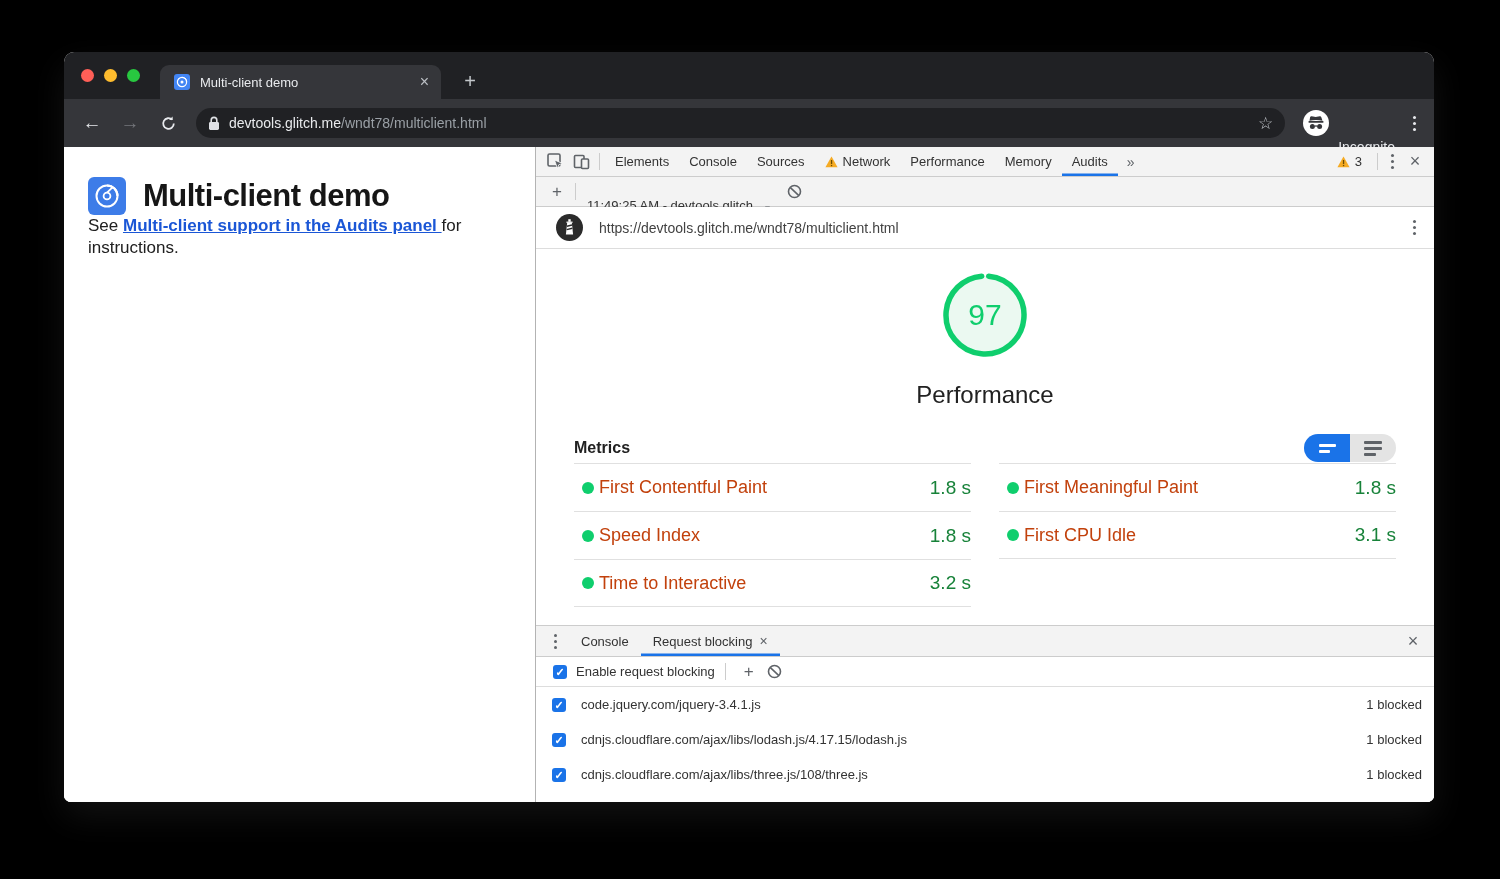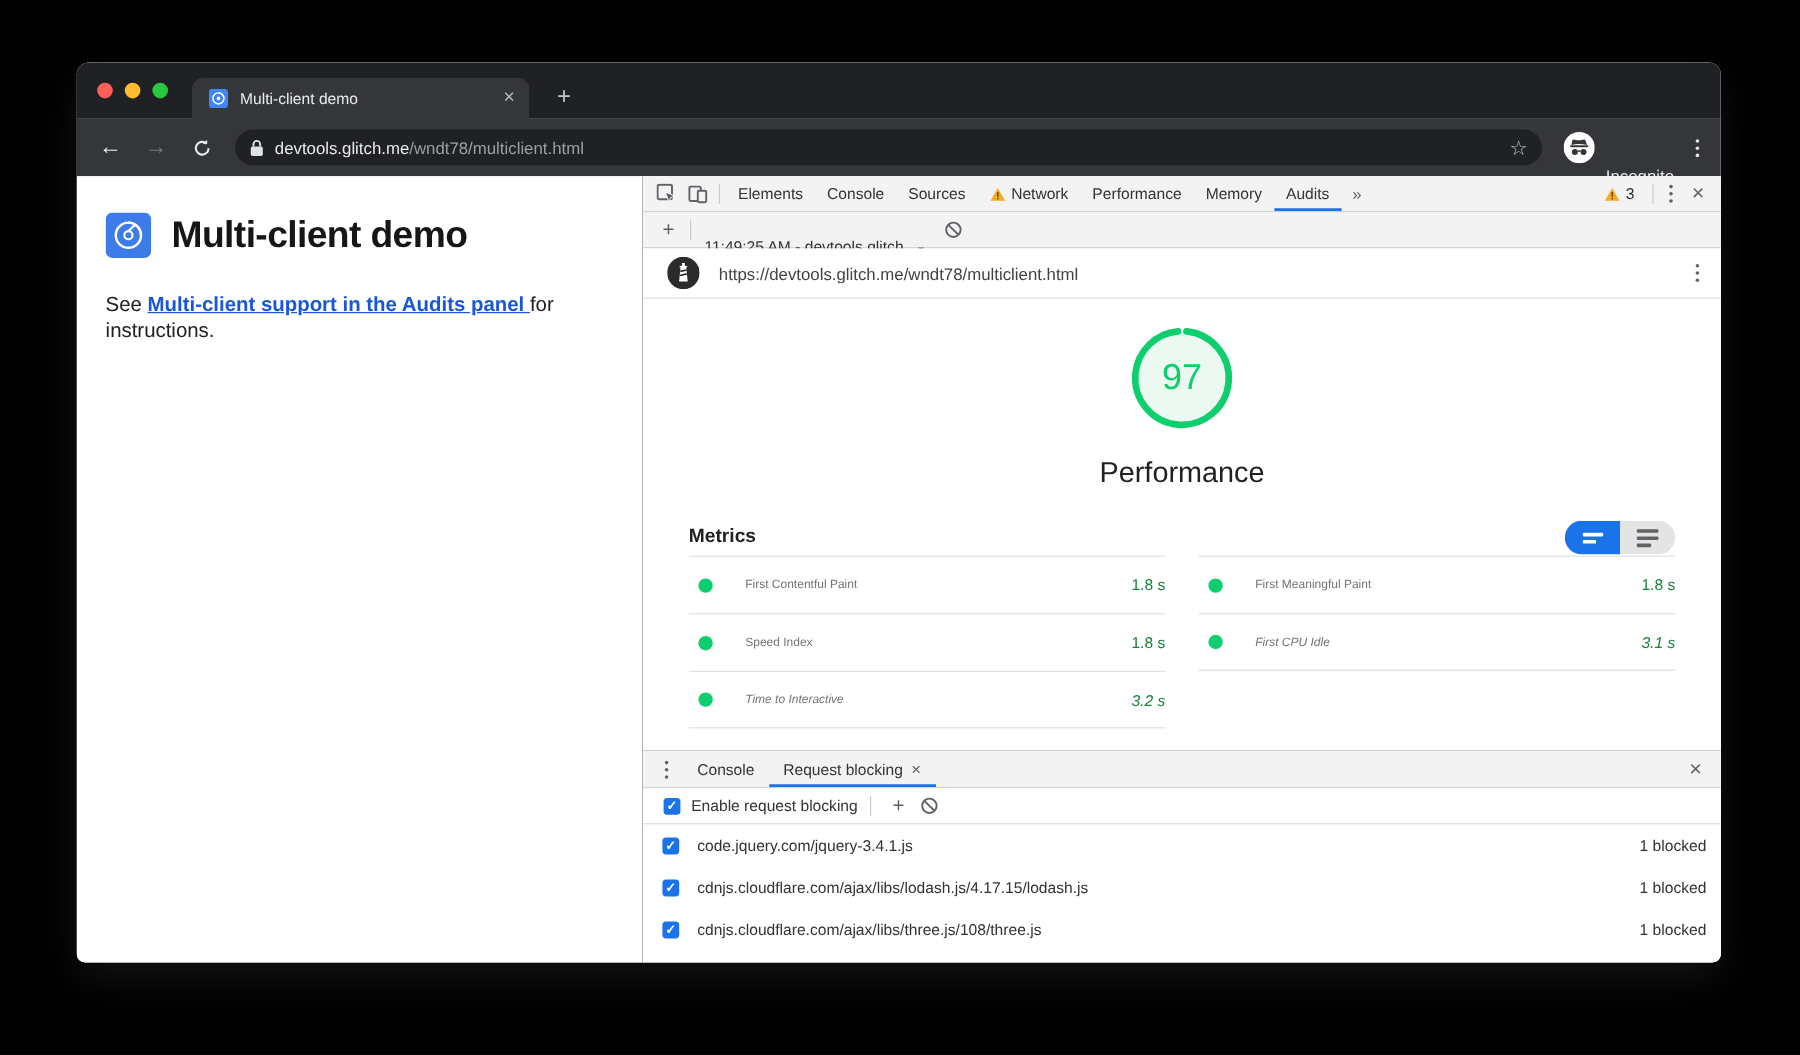"See Multi-client support in the" .page-p { margin-top: 28px -> none }
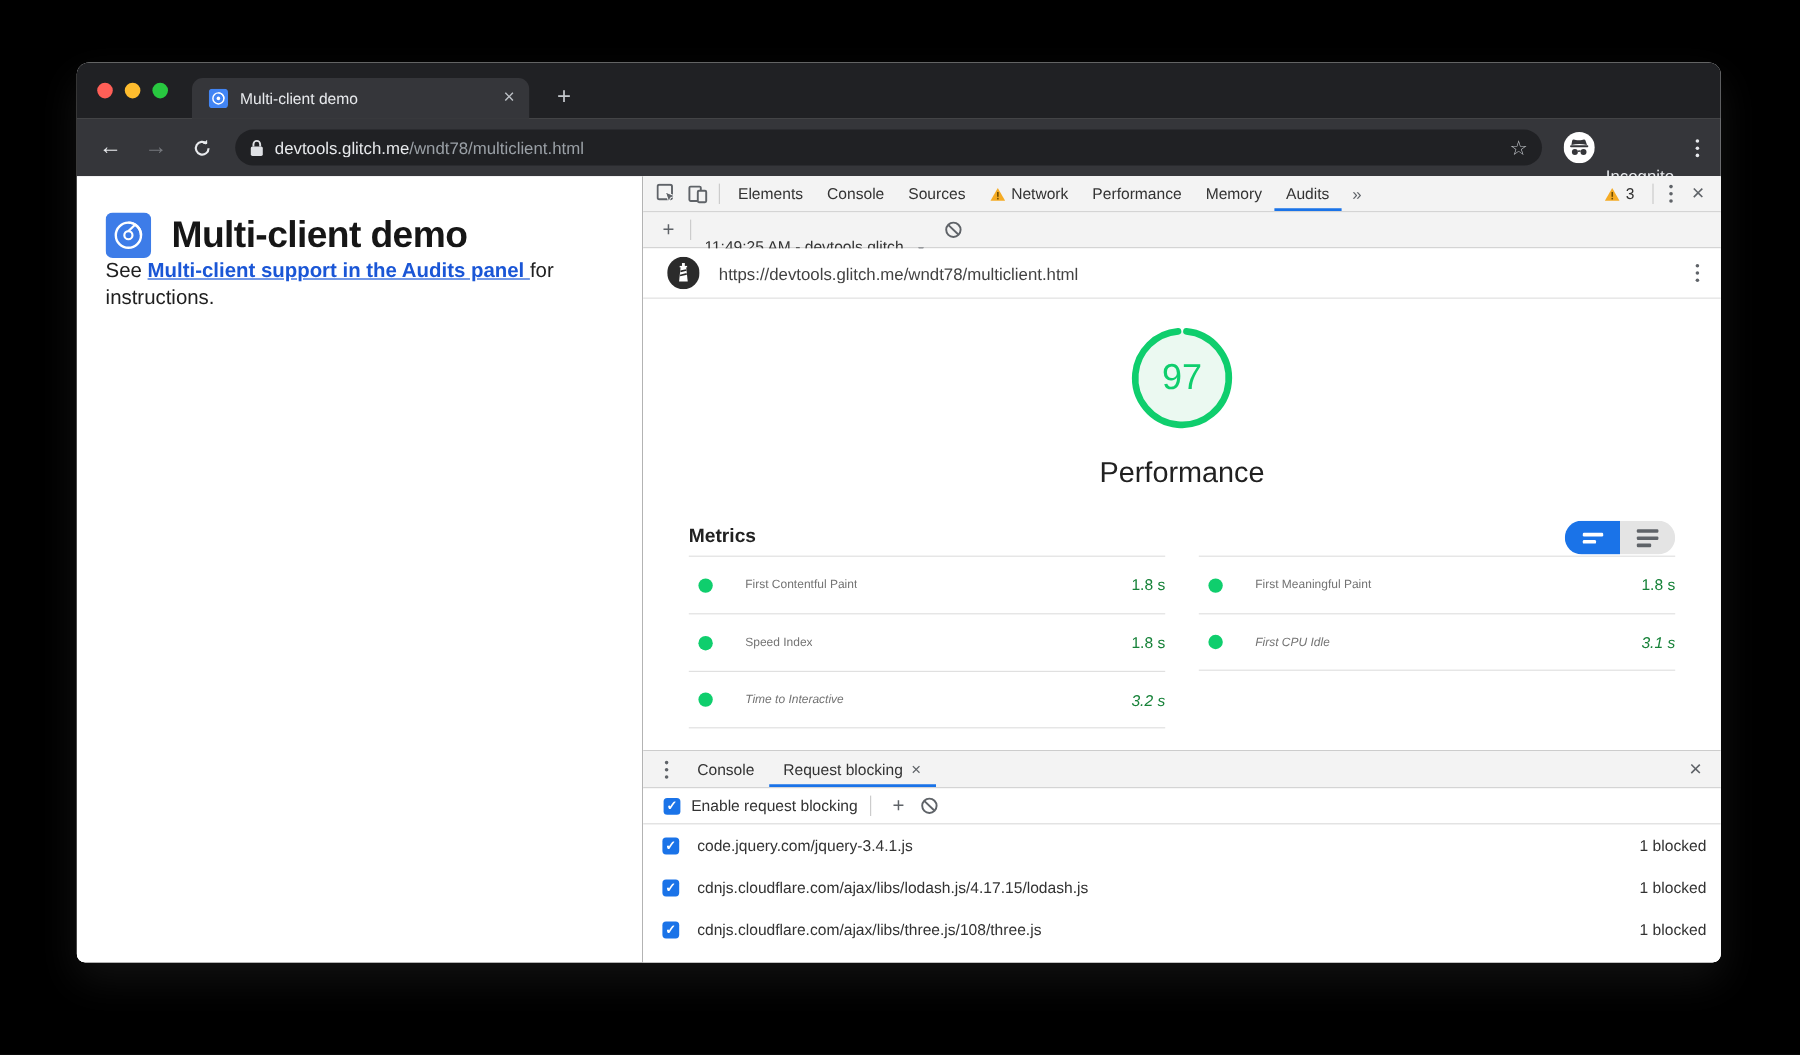"First Contentful Paint" .m-label { color: #737373 -> #c2410c; font-size: 10px -> 18px; margin-left: 27px -> 5px }
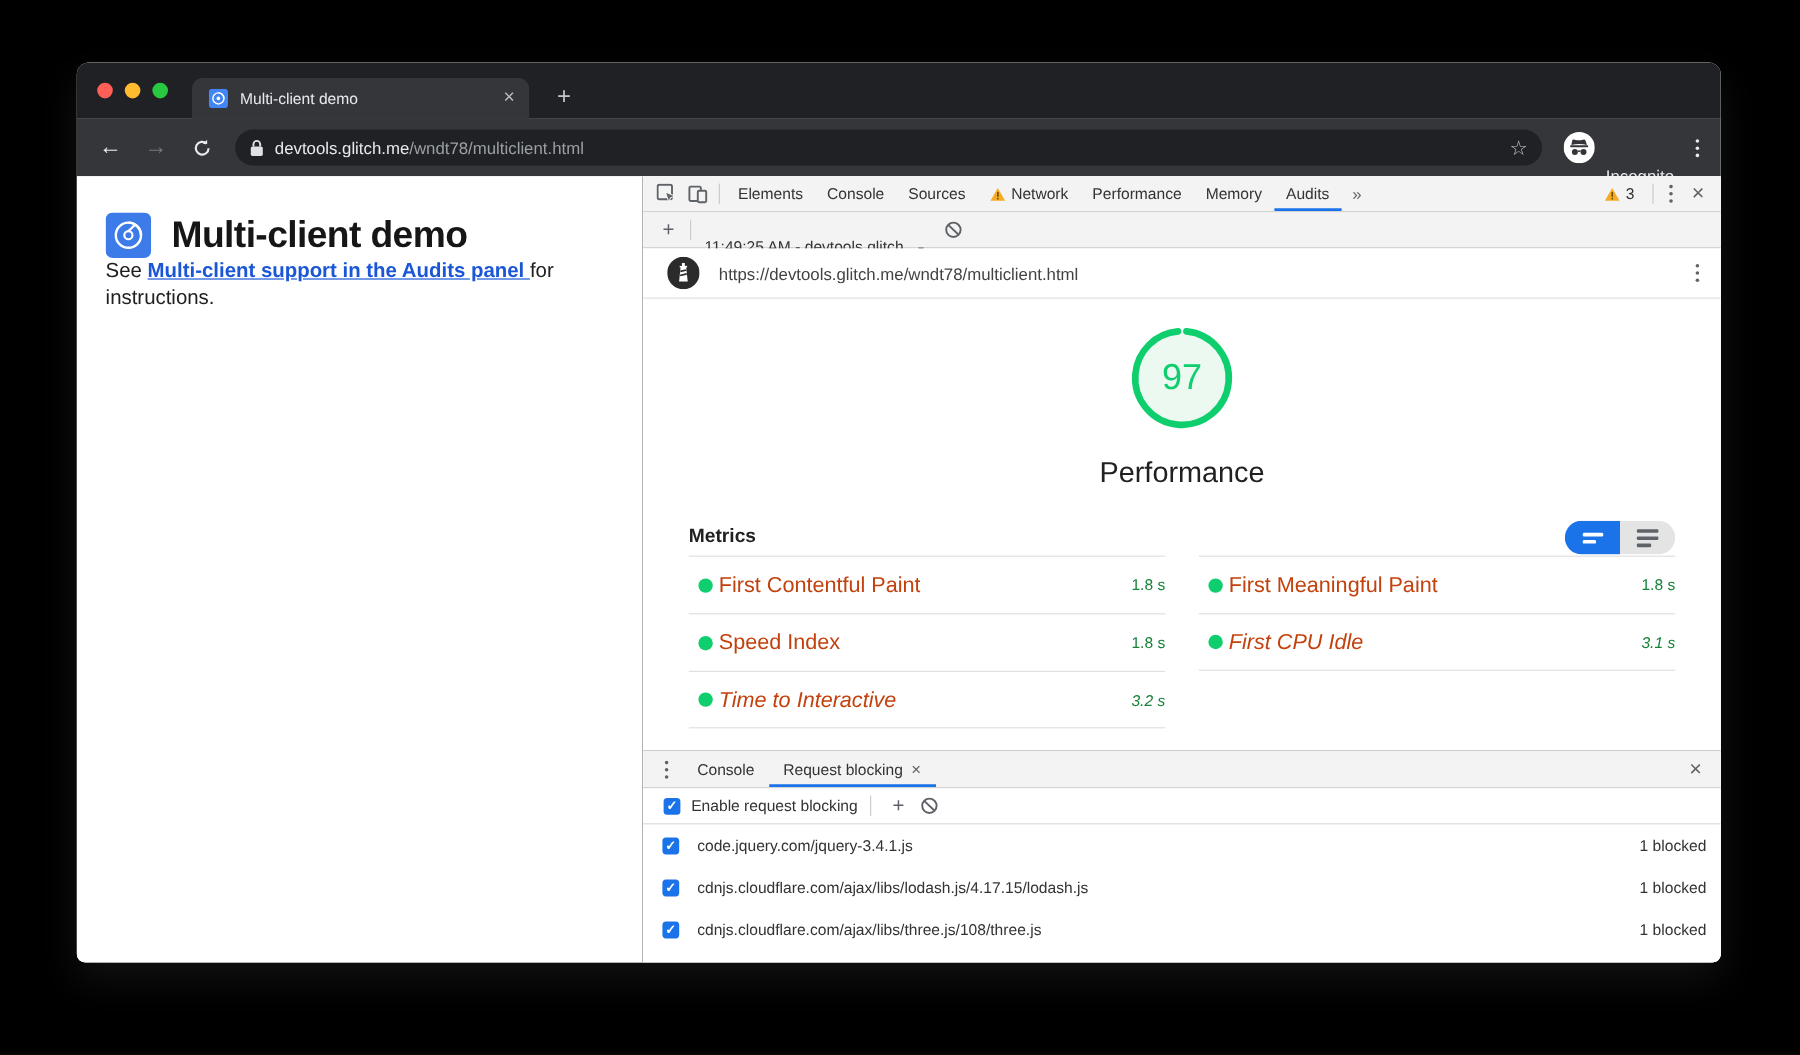"1.8 s" .m-value { font-size: 13px -> 19px }
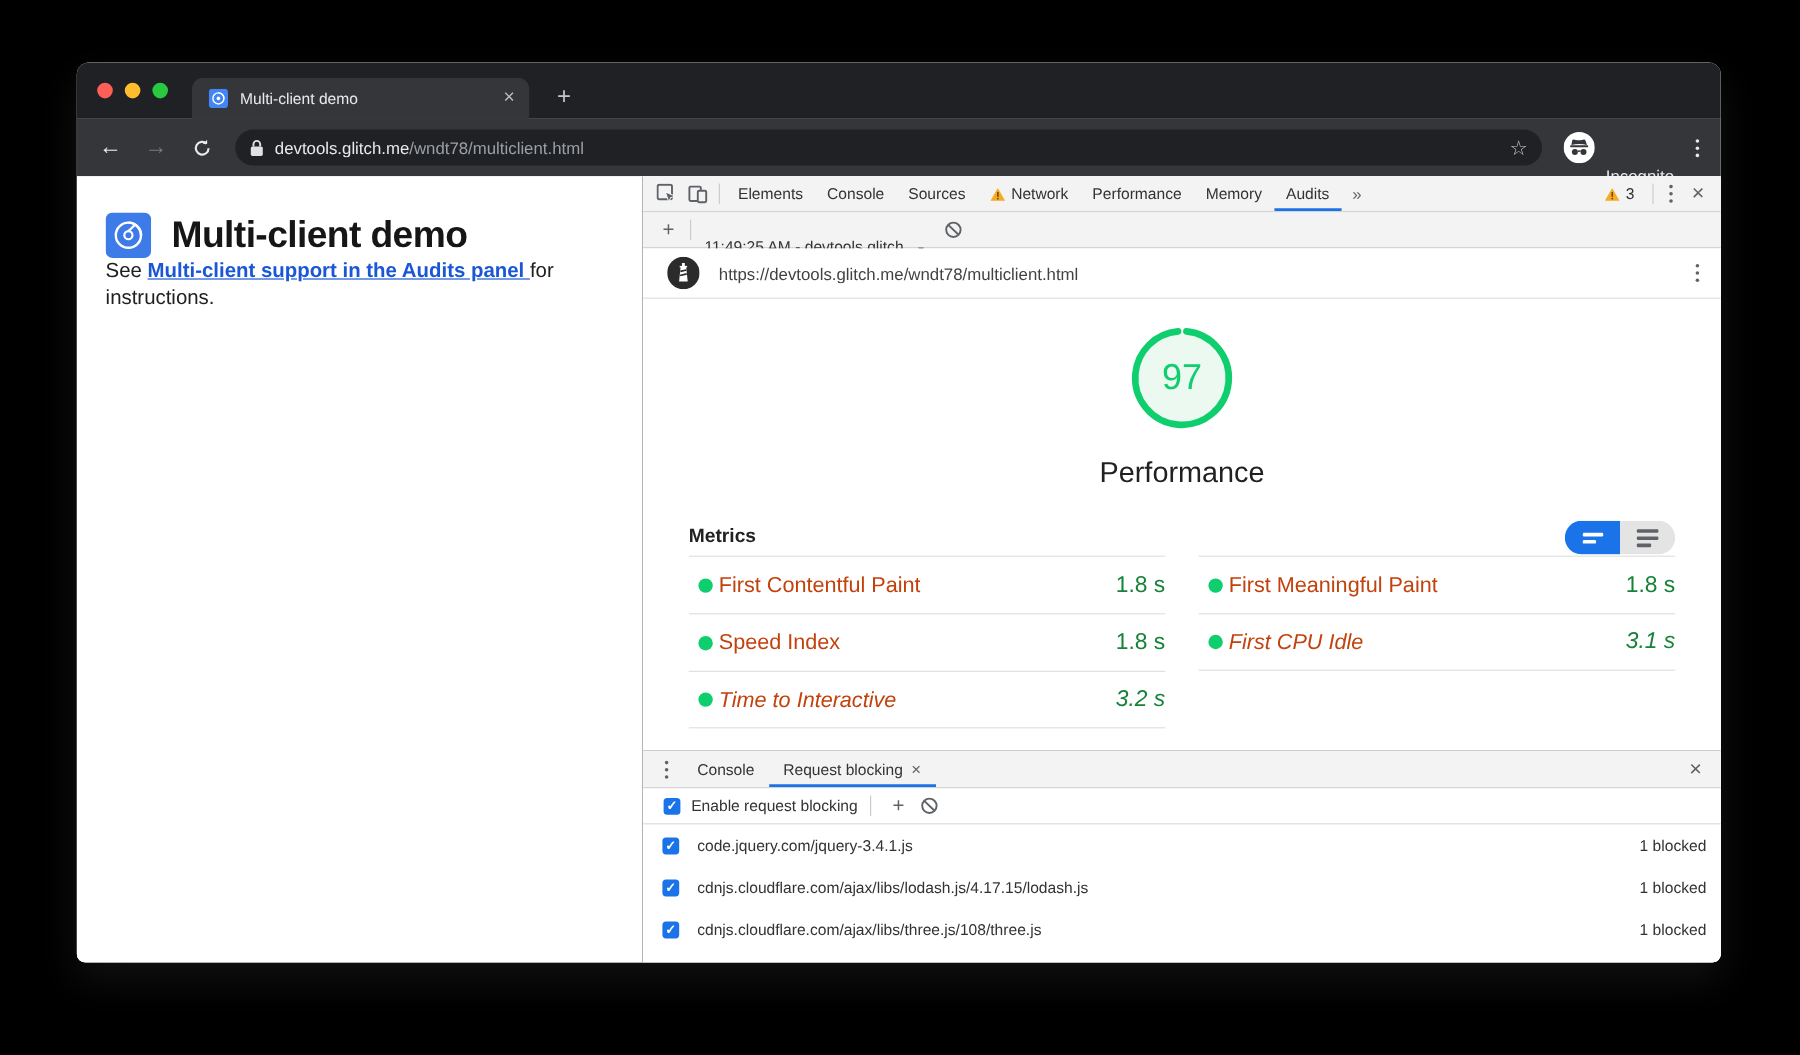"Time to Interactive" .col .metric-row:last-child { font-style: italic -> none }
